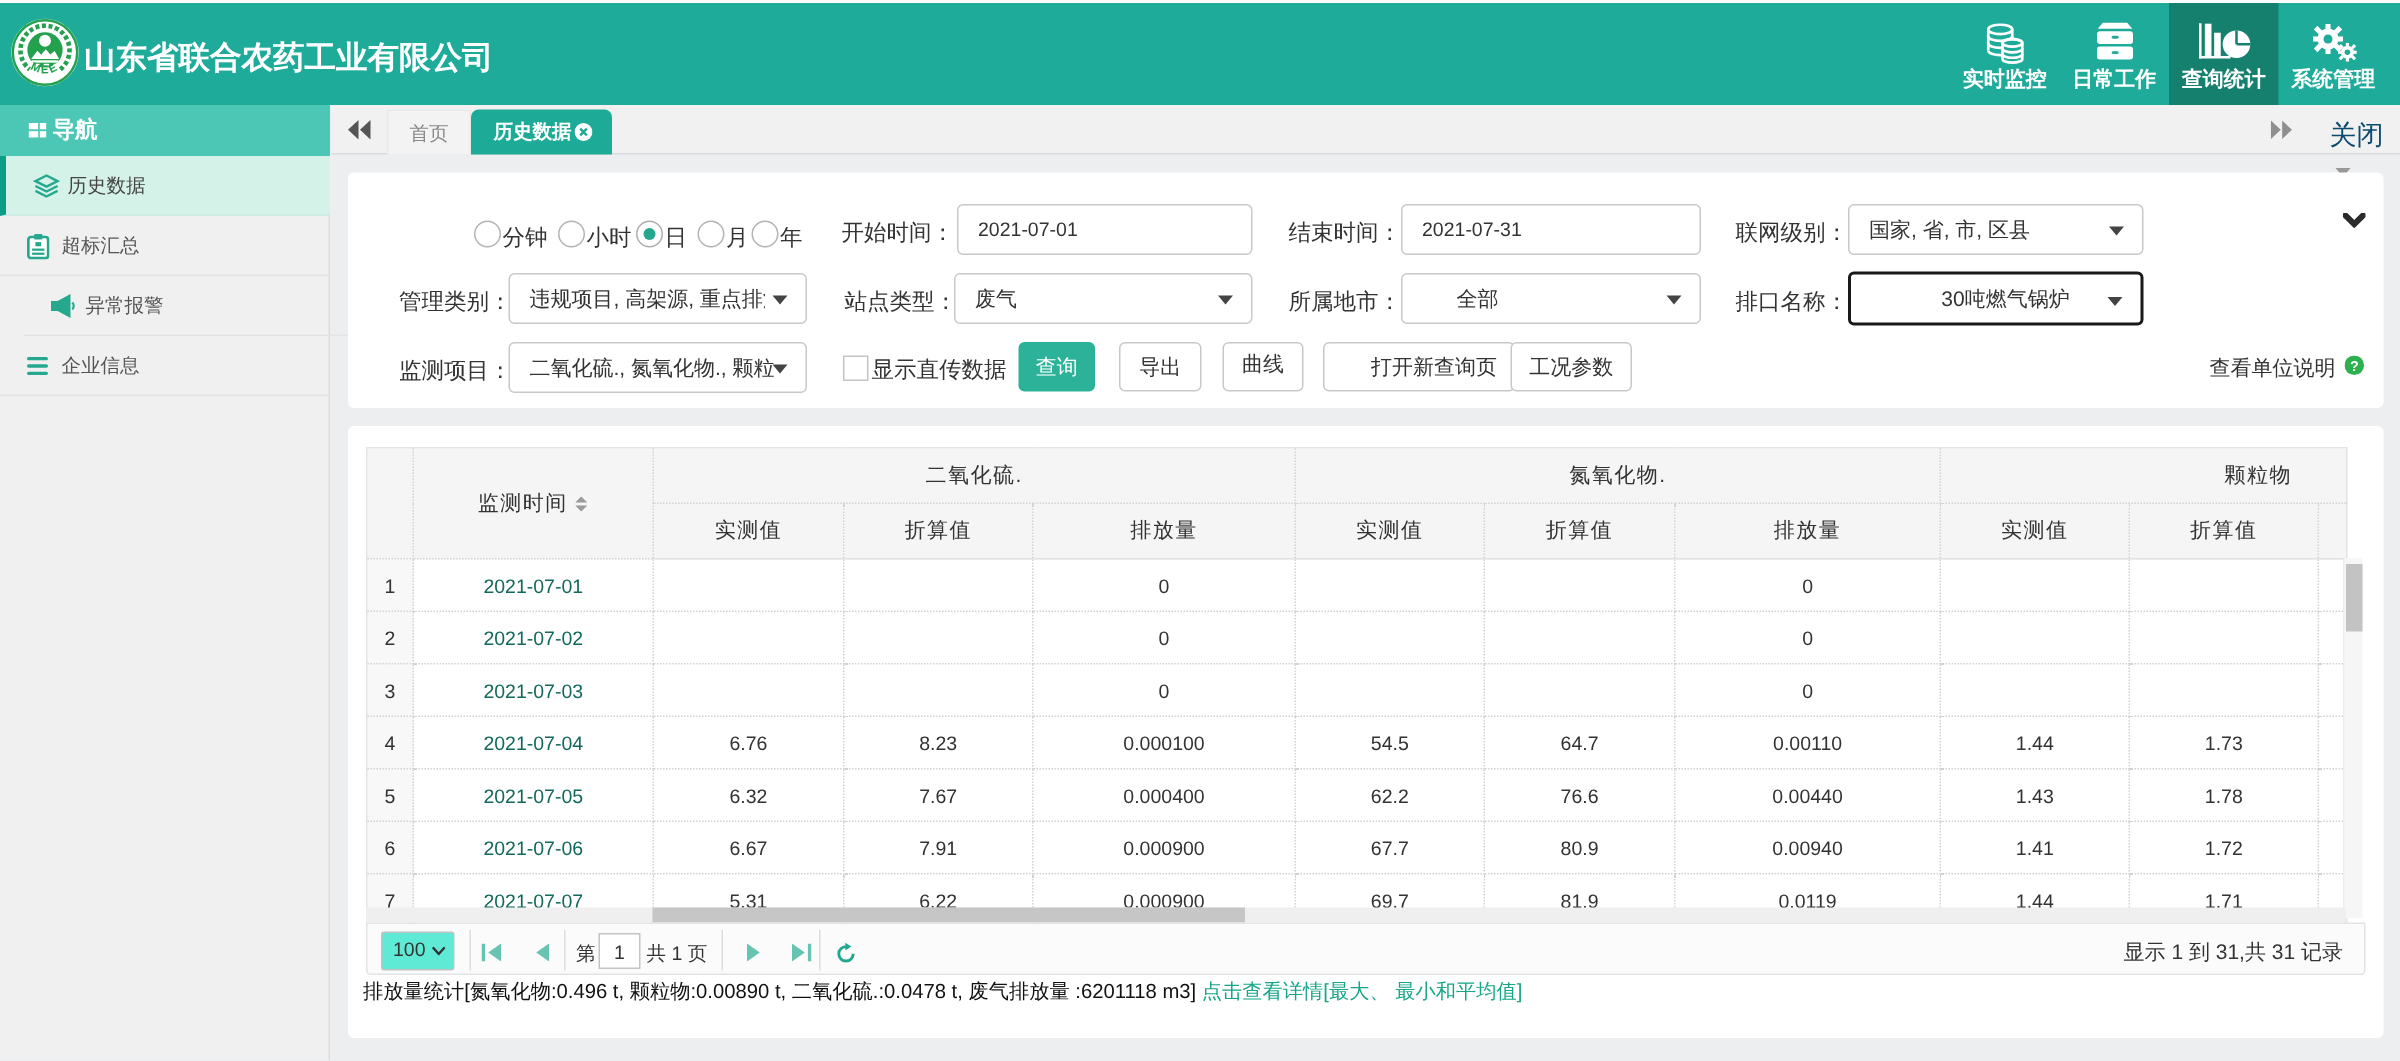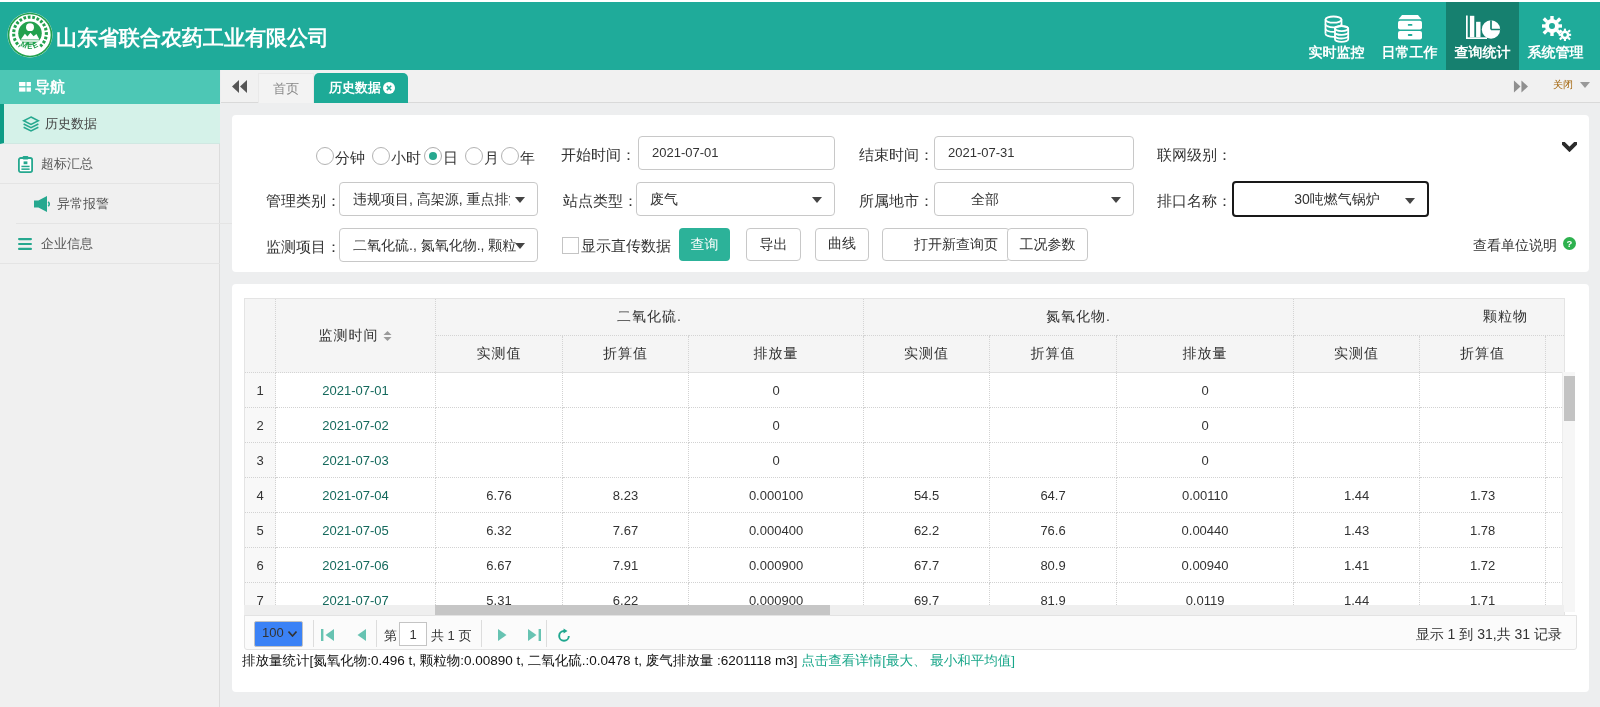"关闭" div { color: #a16207 -> #0c4a6e; font-size: 10px -> 18px }
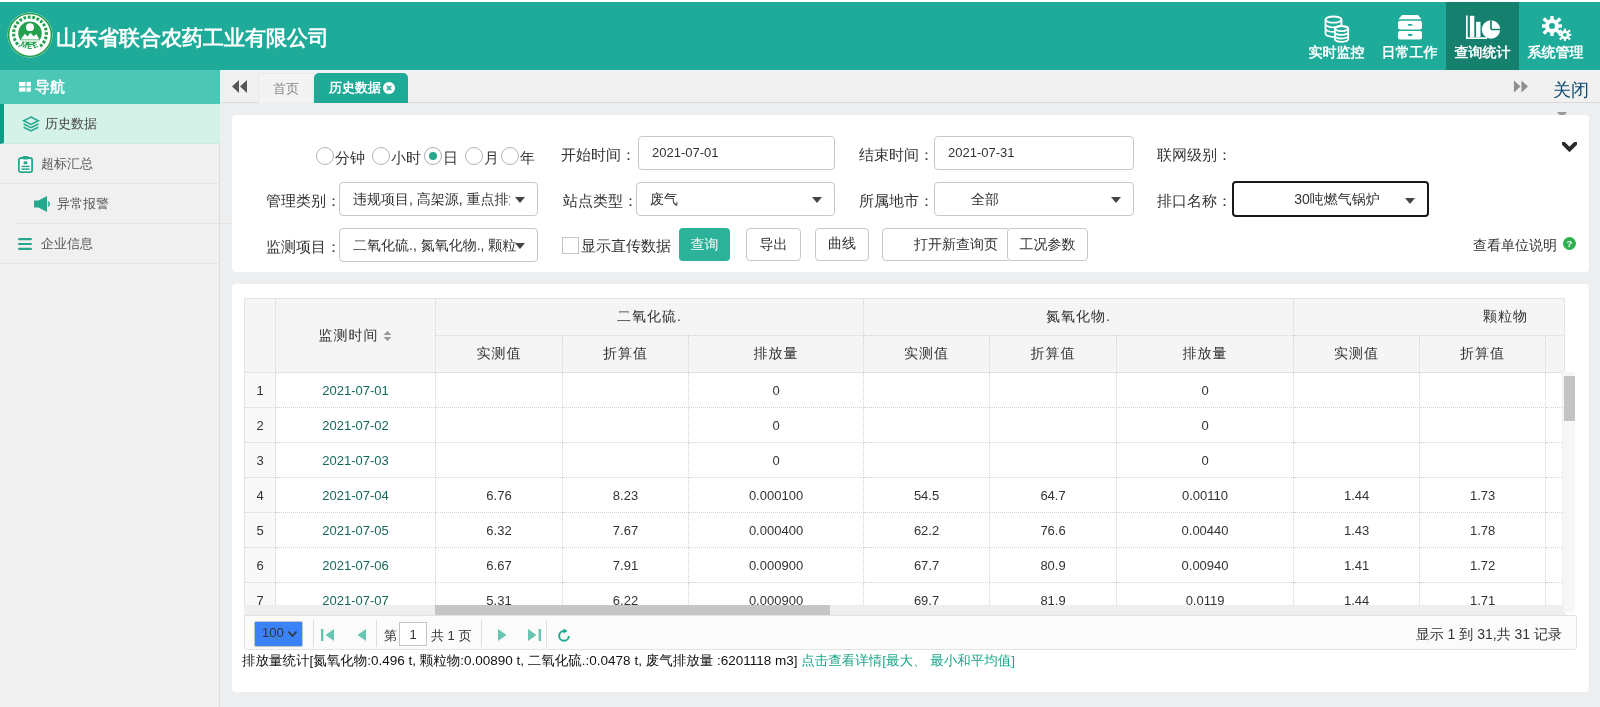"国家, 省, 市, 区县" div.sel { html: none -> <div>国家, 省, 市, 区县<span></span></div> }
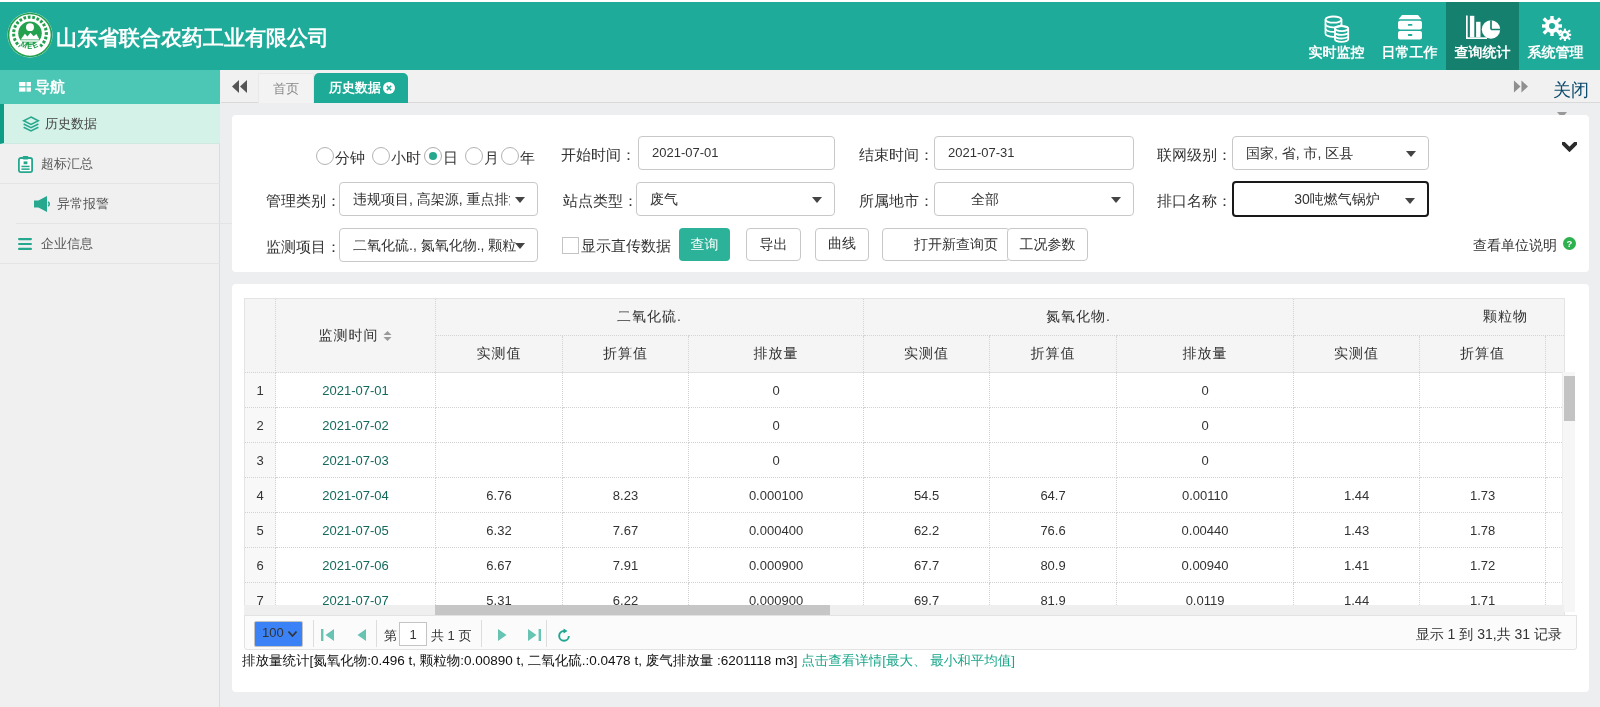"100" div { background: #3b82f6 -> #5eead4 }
